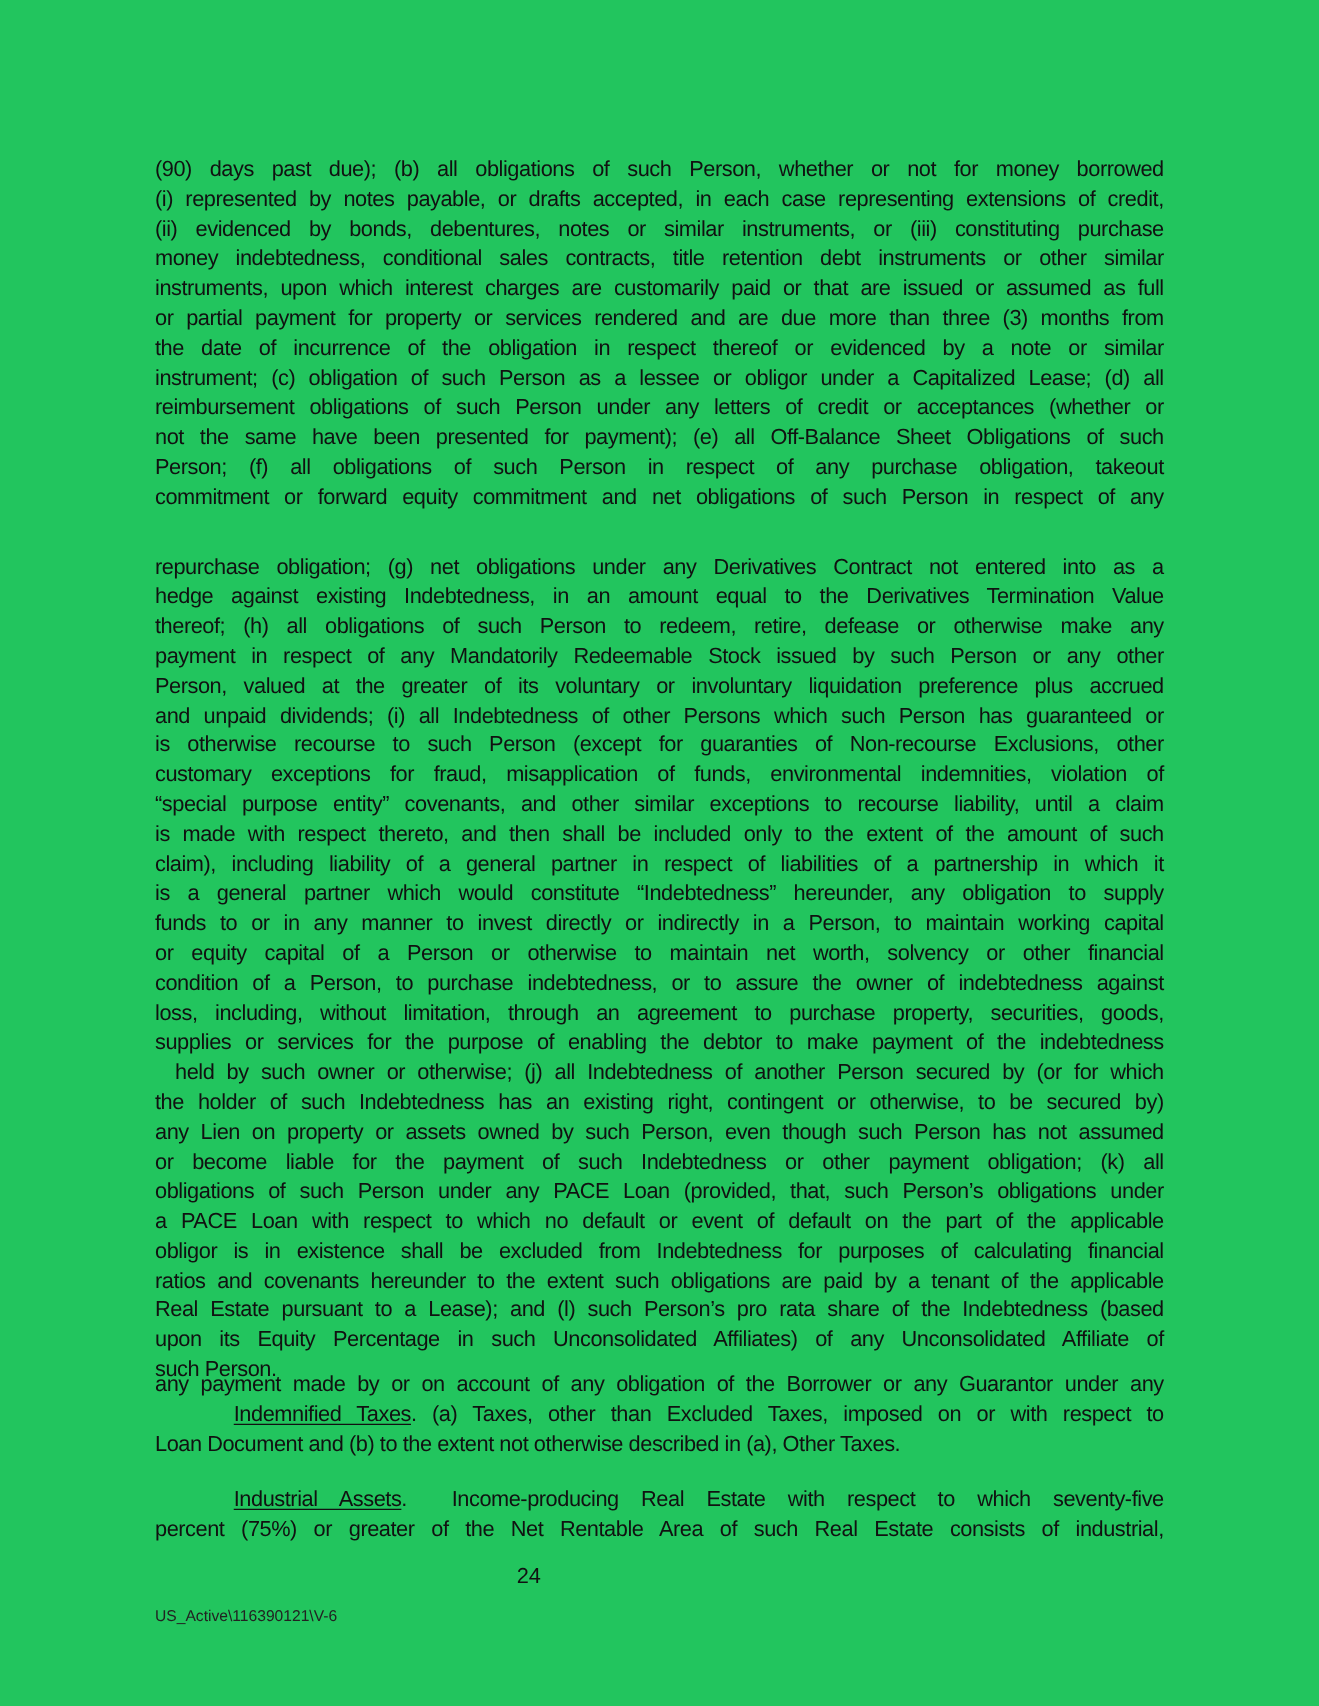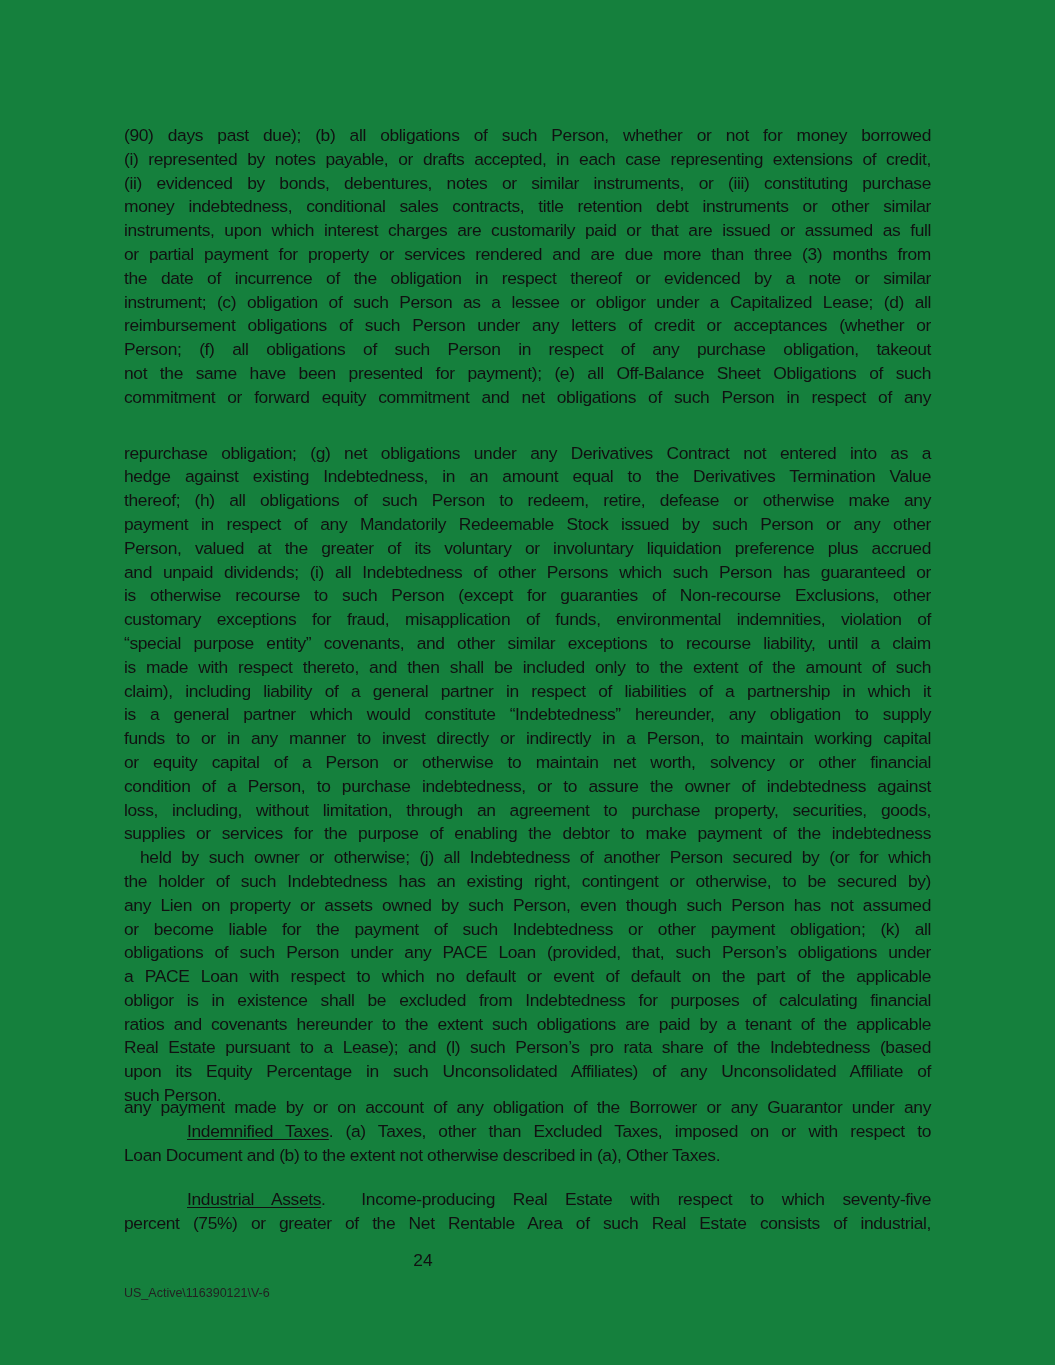"(90) days past due); (b)" .page { background: #15803d -> #22c55e }
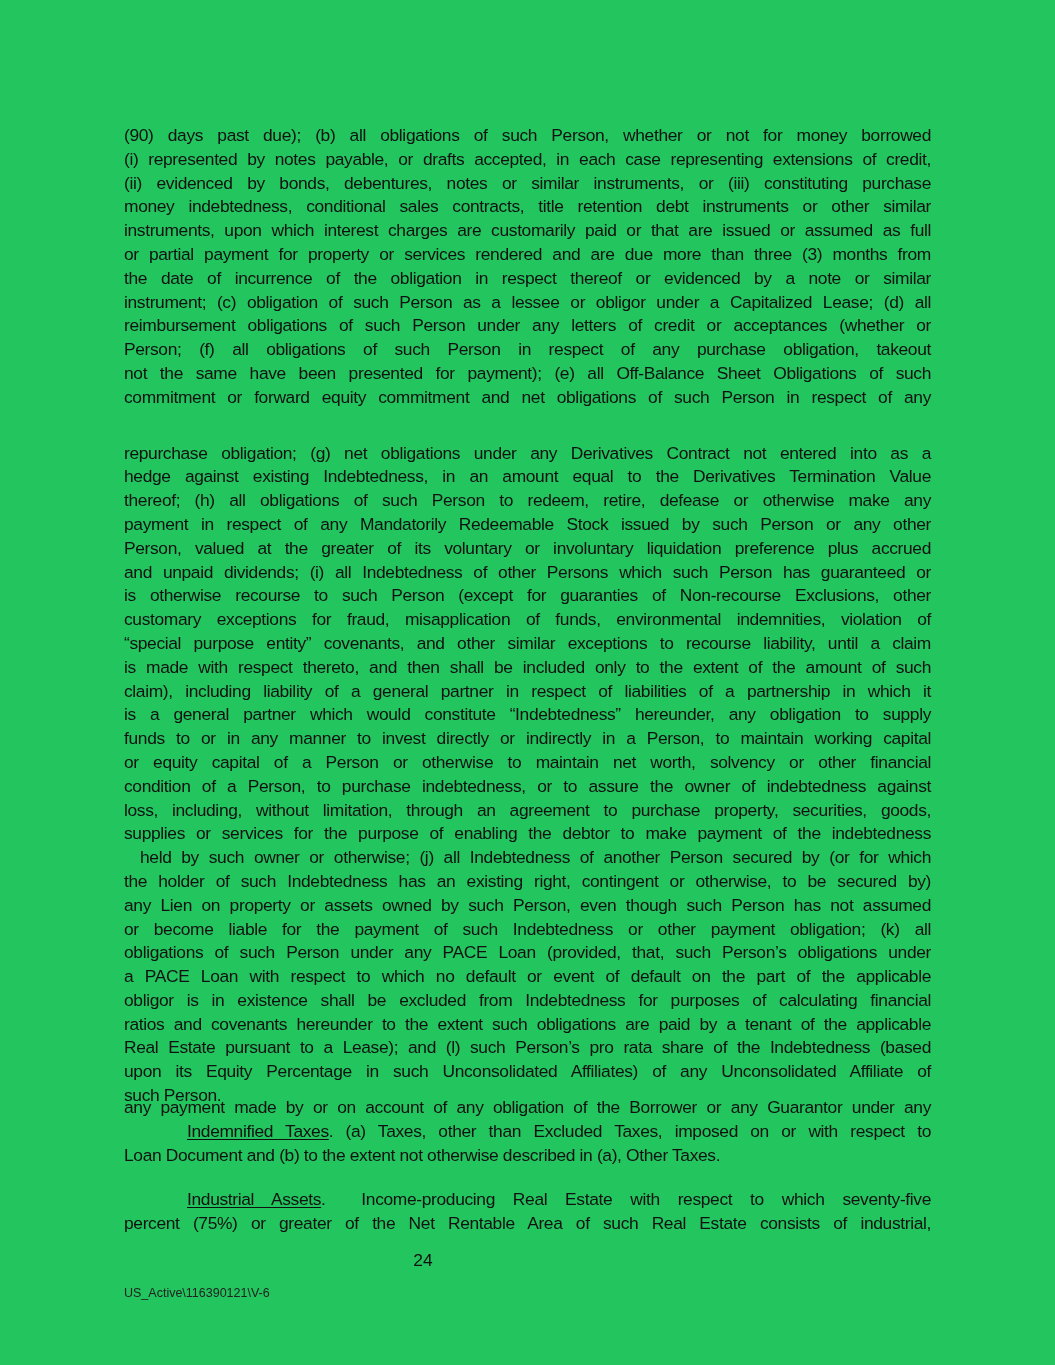"Person; (f) all obligations of" span.line { order: before "not the same have been" -> after "not the same have been" }
